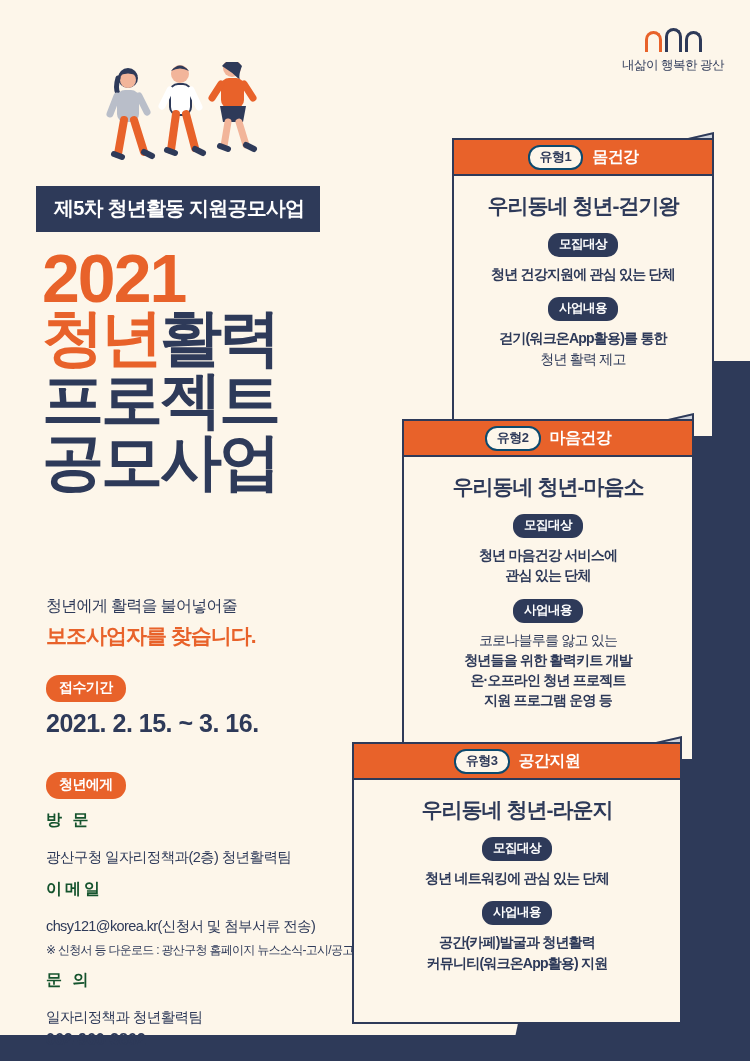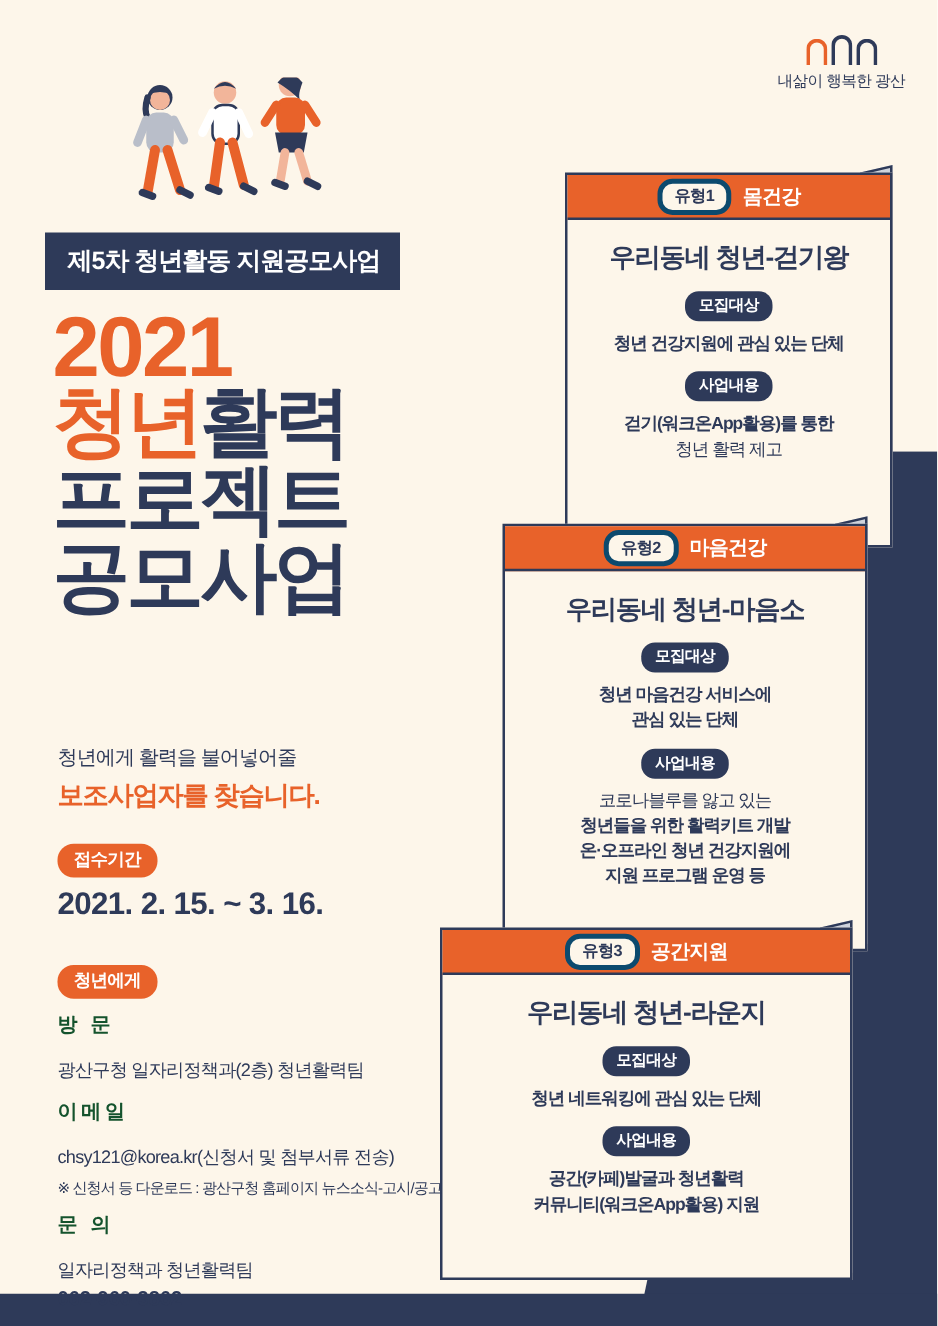"유형1" .type-badge { border: 4px solid #0c4a6e -> 2px solid #0c4a6e }
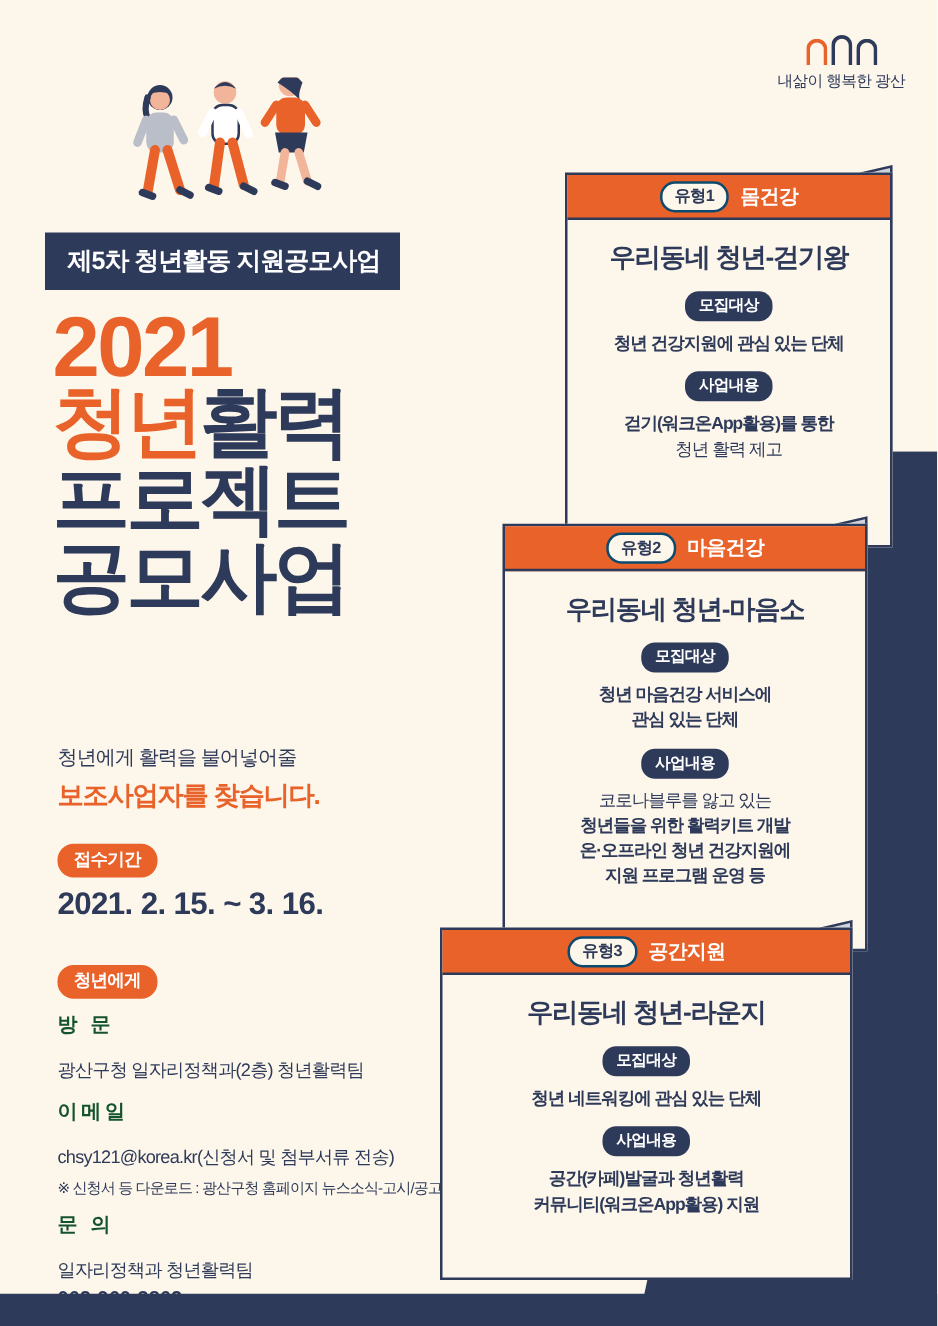"온·오프라인 청년 건강지원에" b { text: 건강지원에 -> 프로젝트 }
